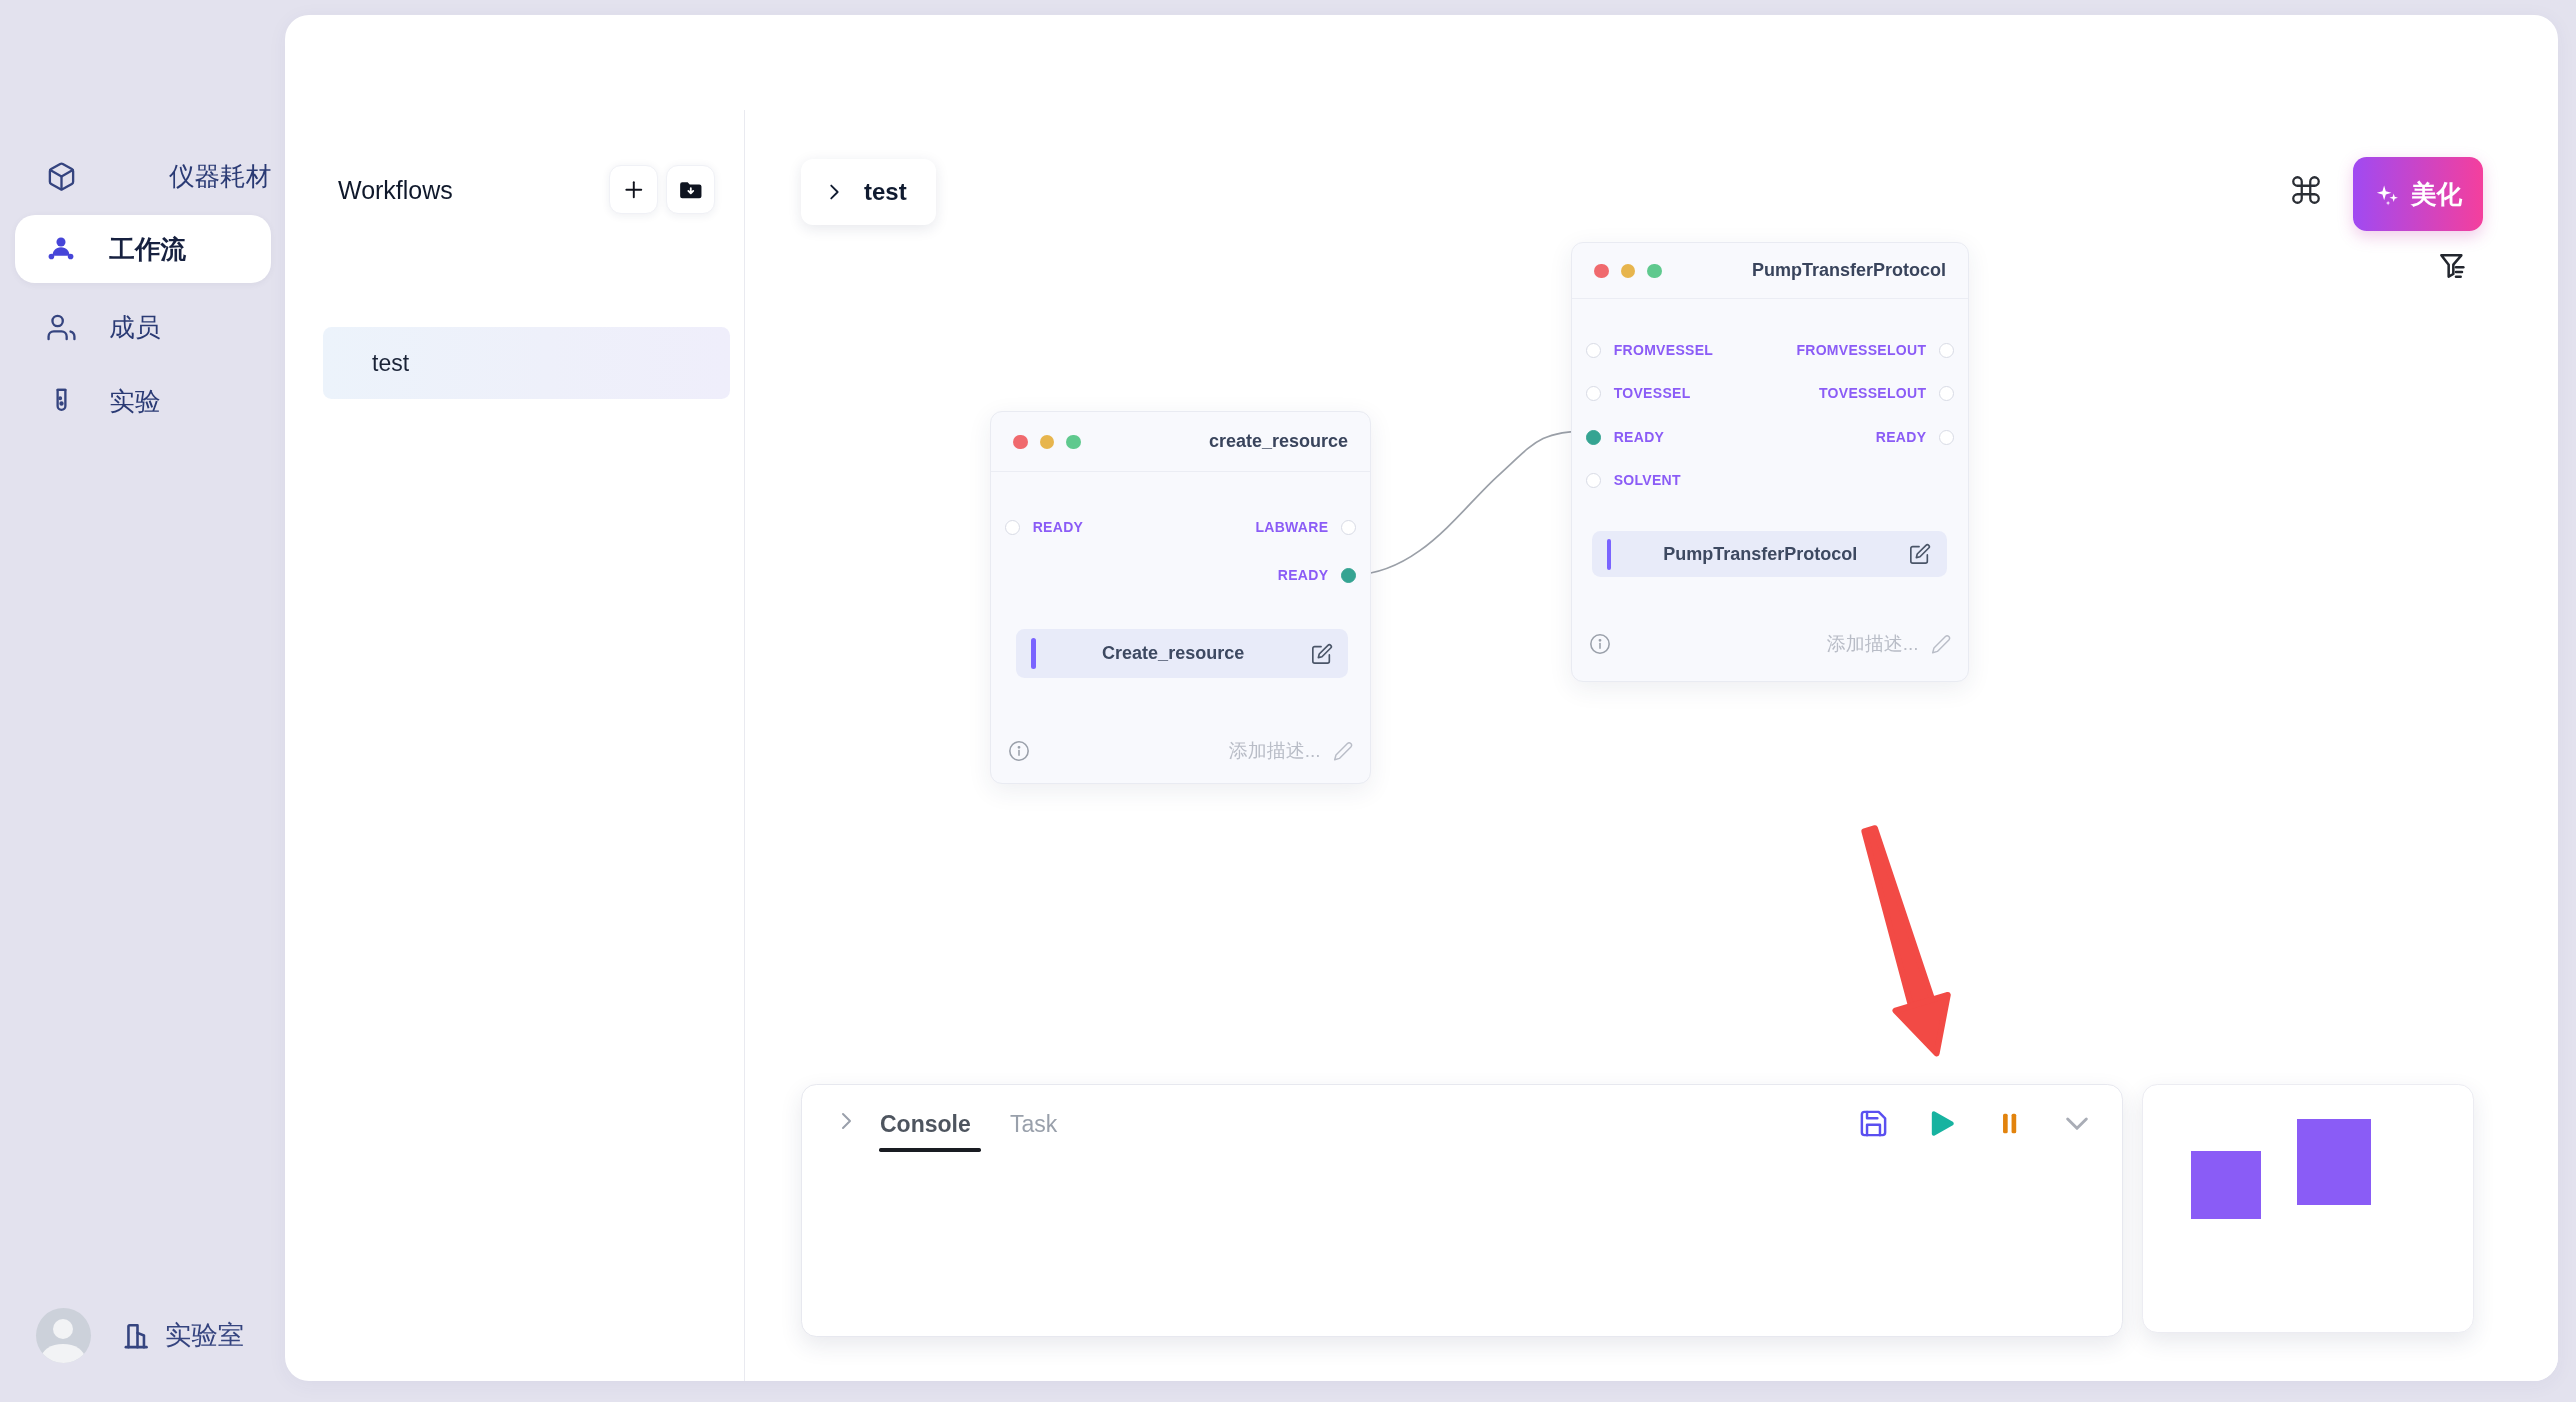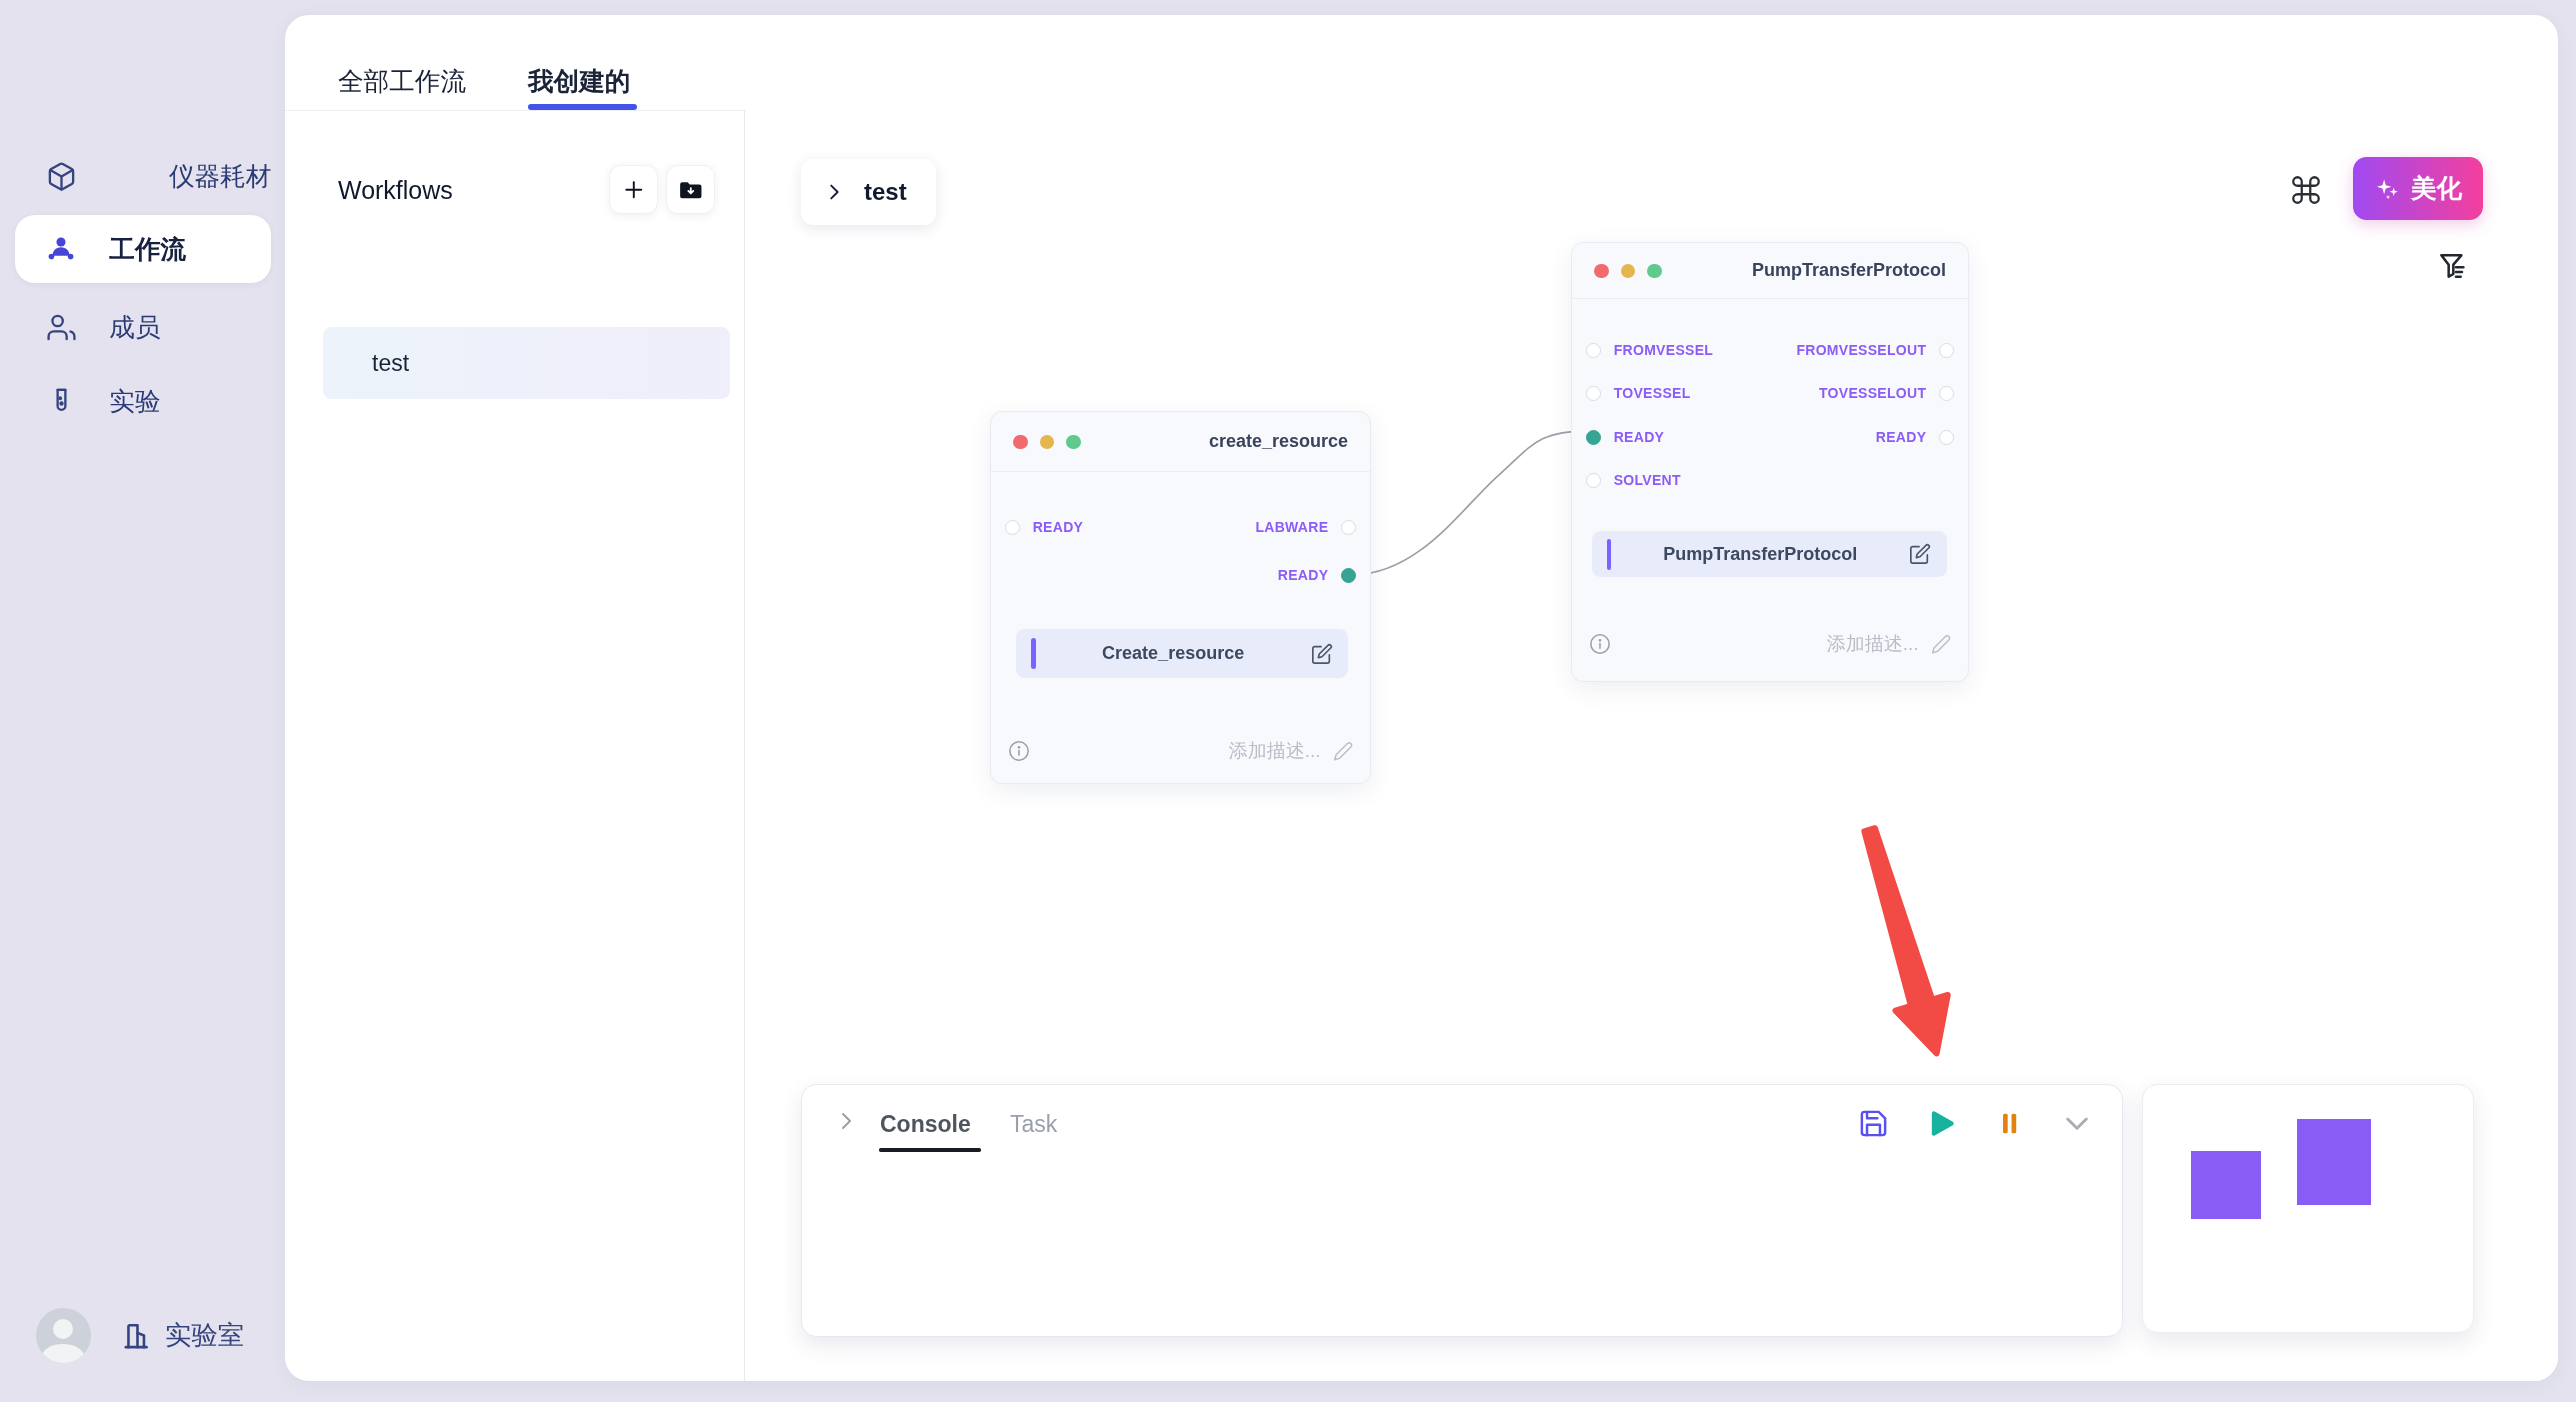"全部工作流" div.tabs-row { html: <div> <div>全部工作流</div> <div>我创建的</div> <div></div> <div></div> </div> -> none }
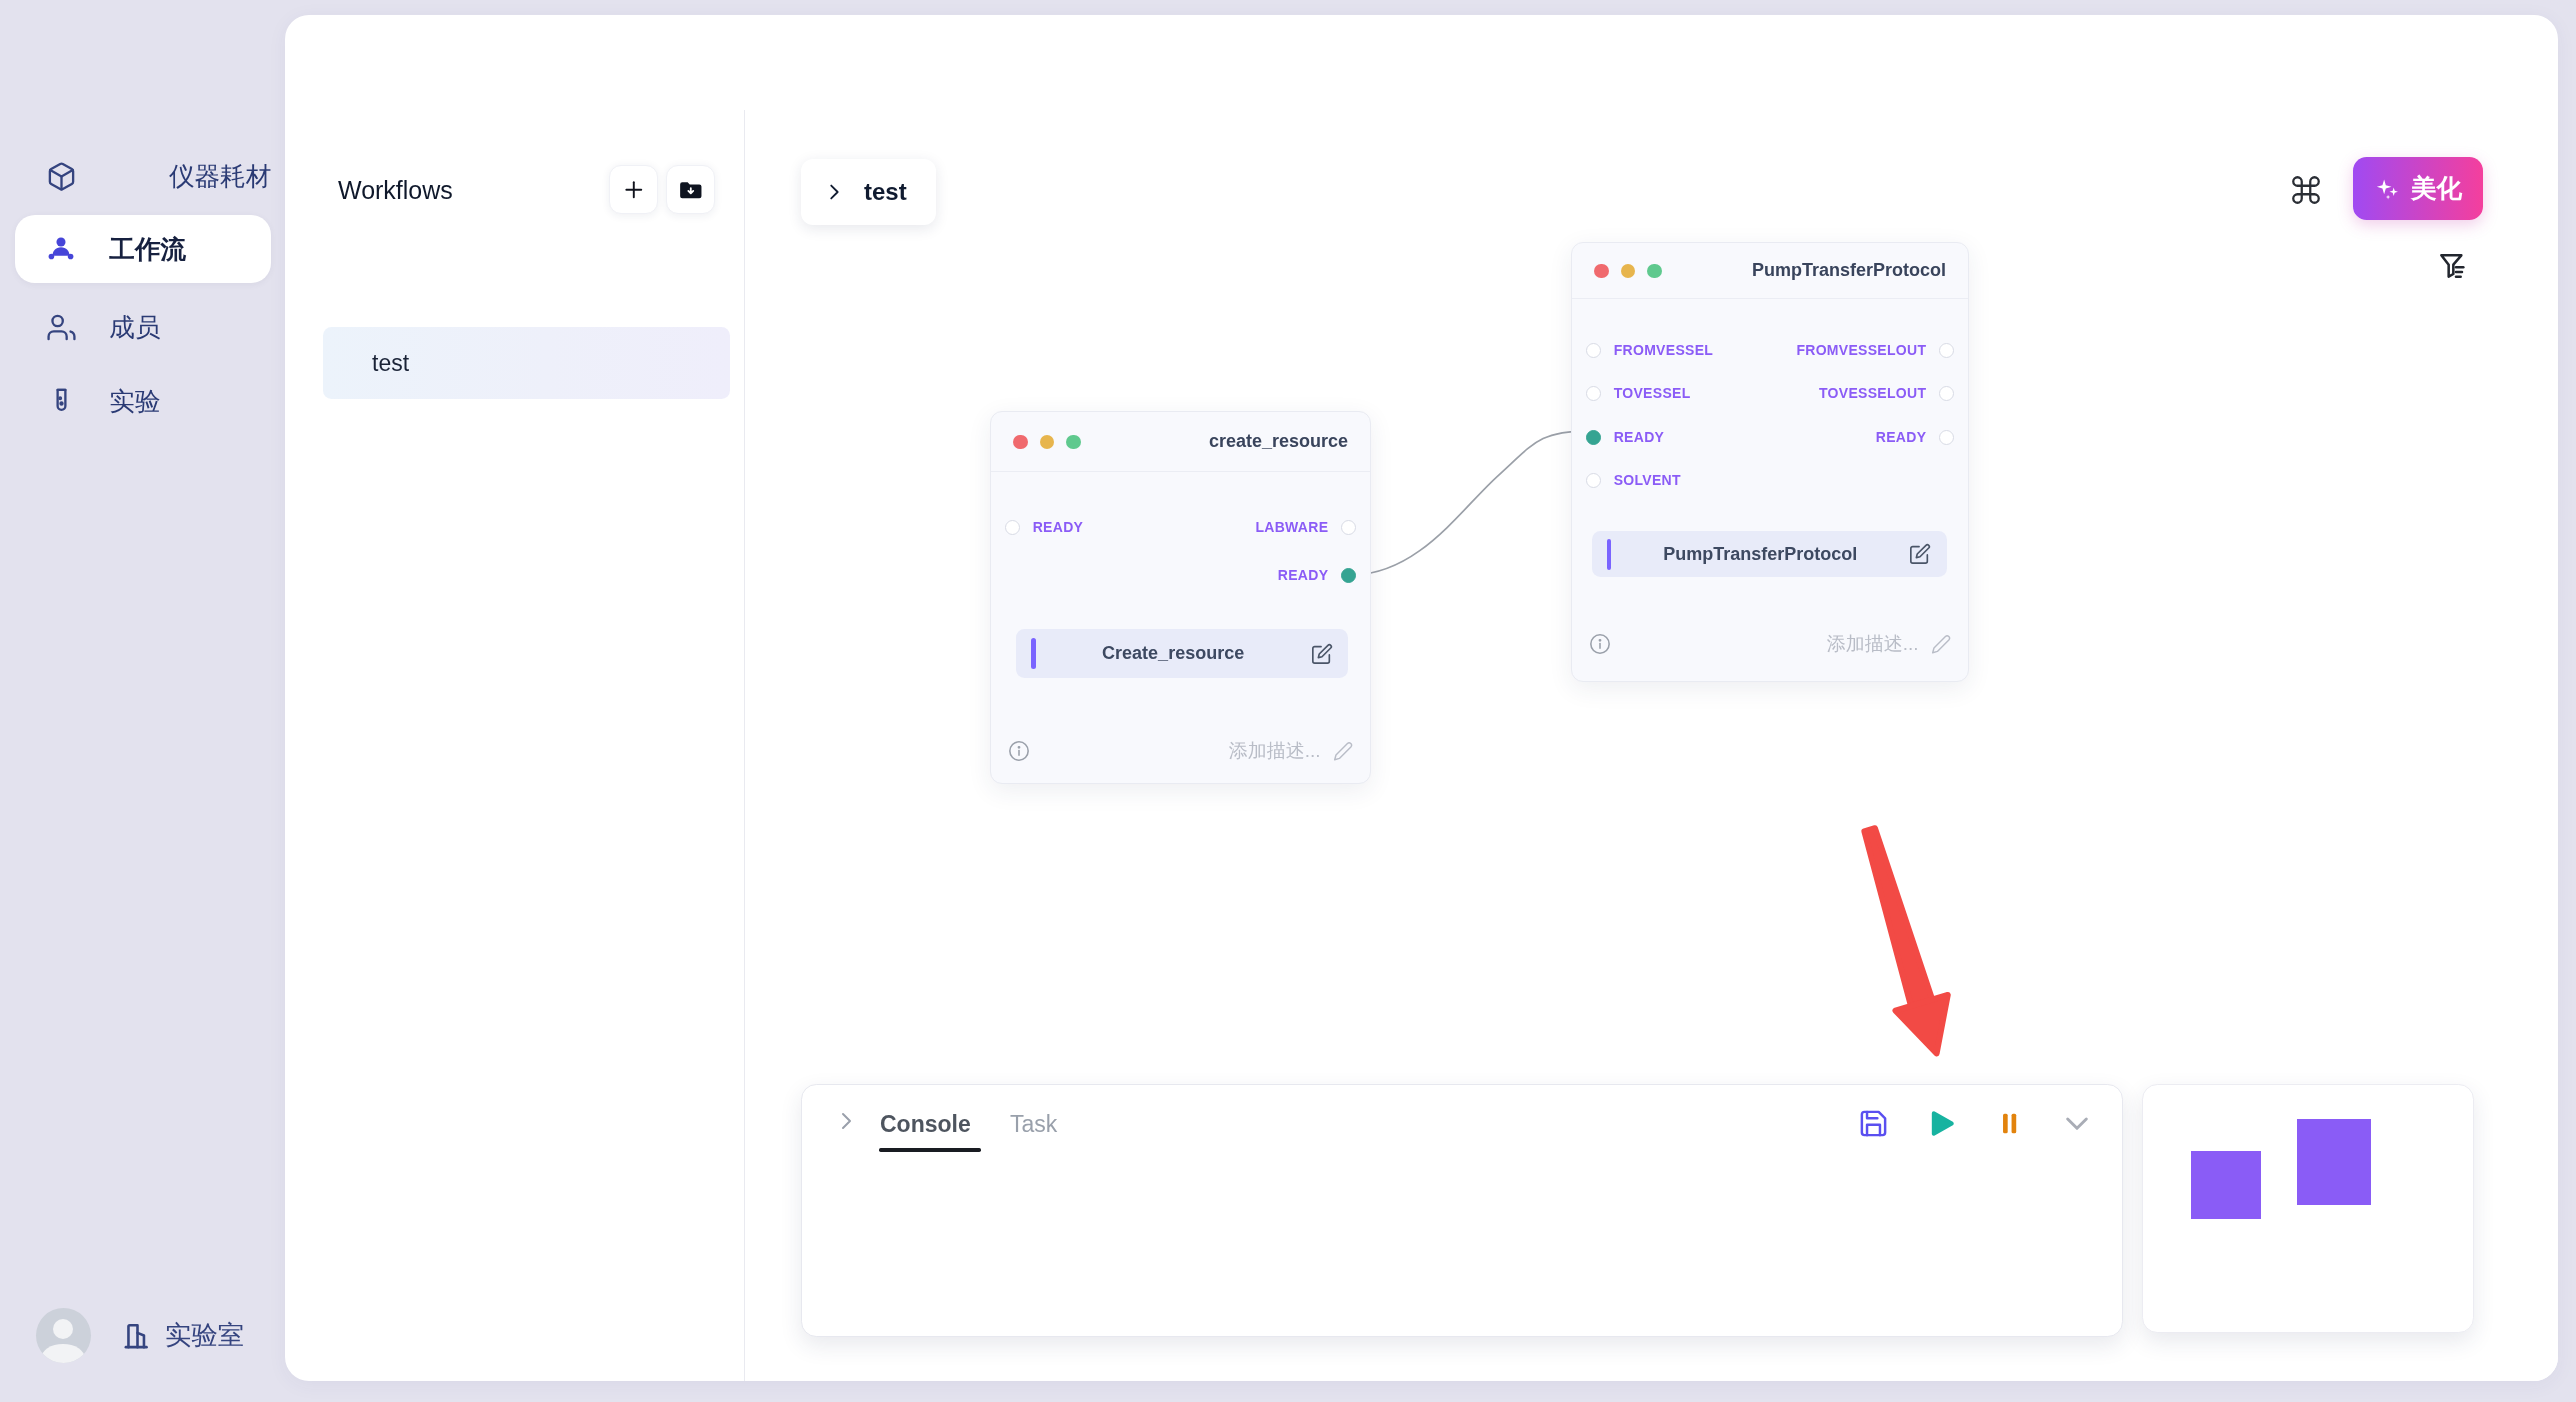"美化" .beautify-btn { height: 63px -> 74px }
